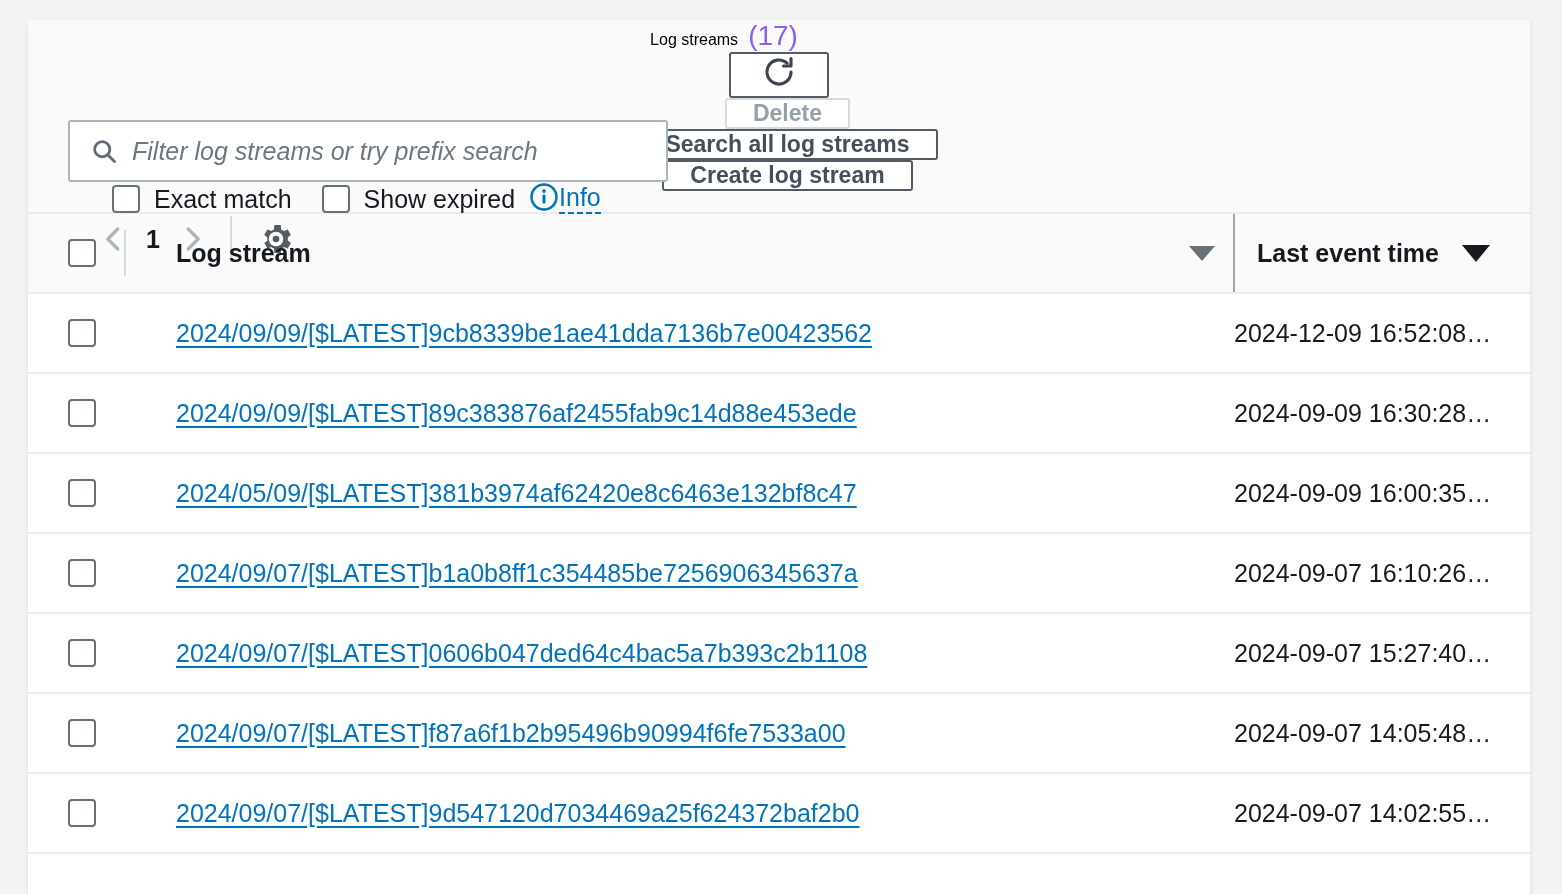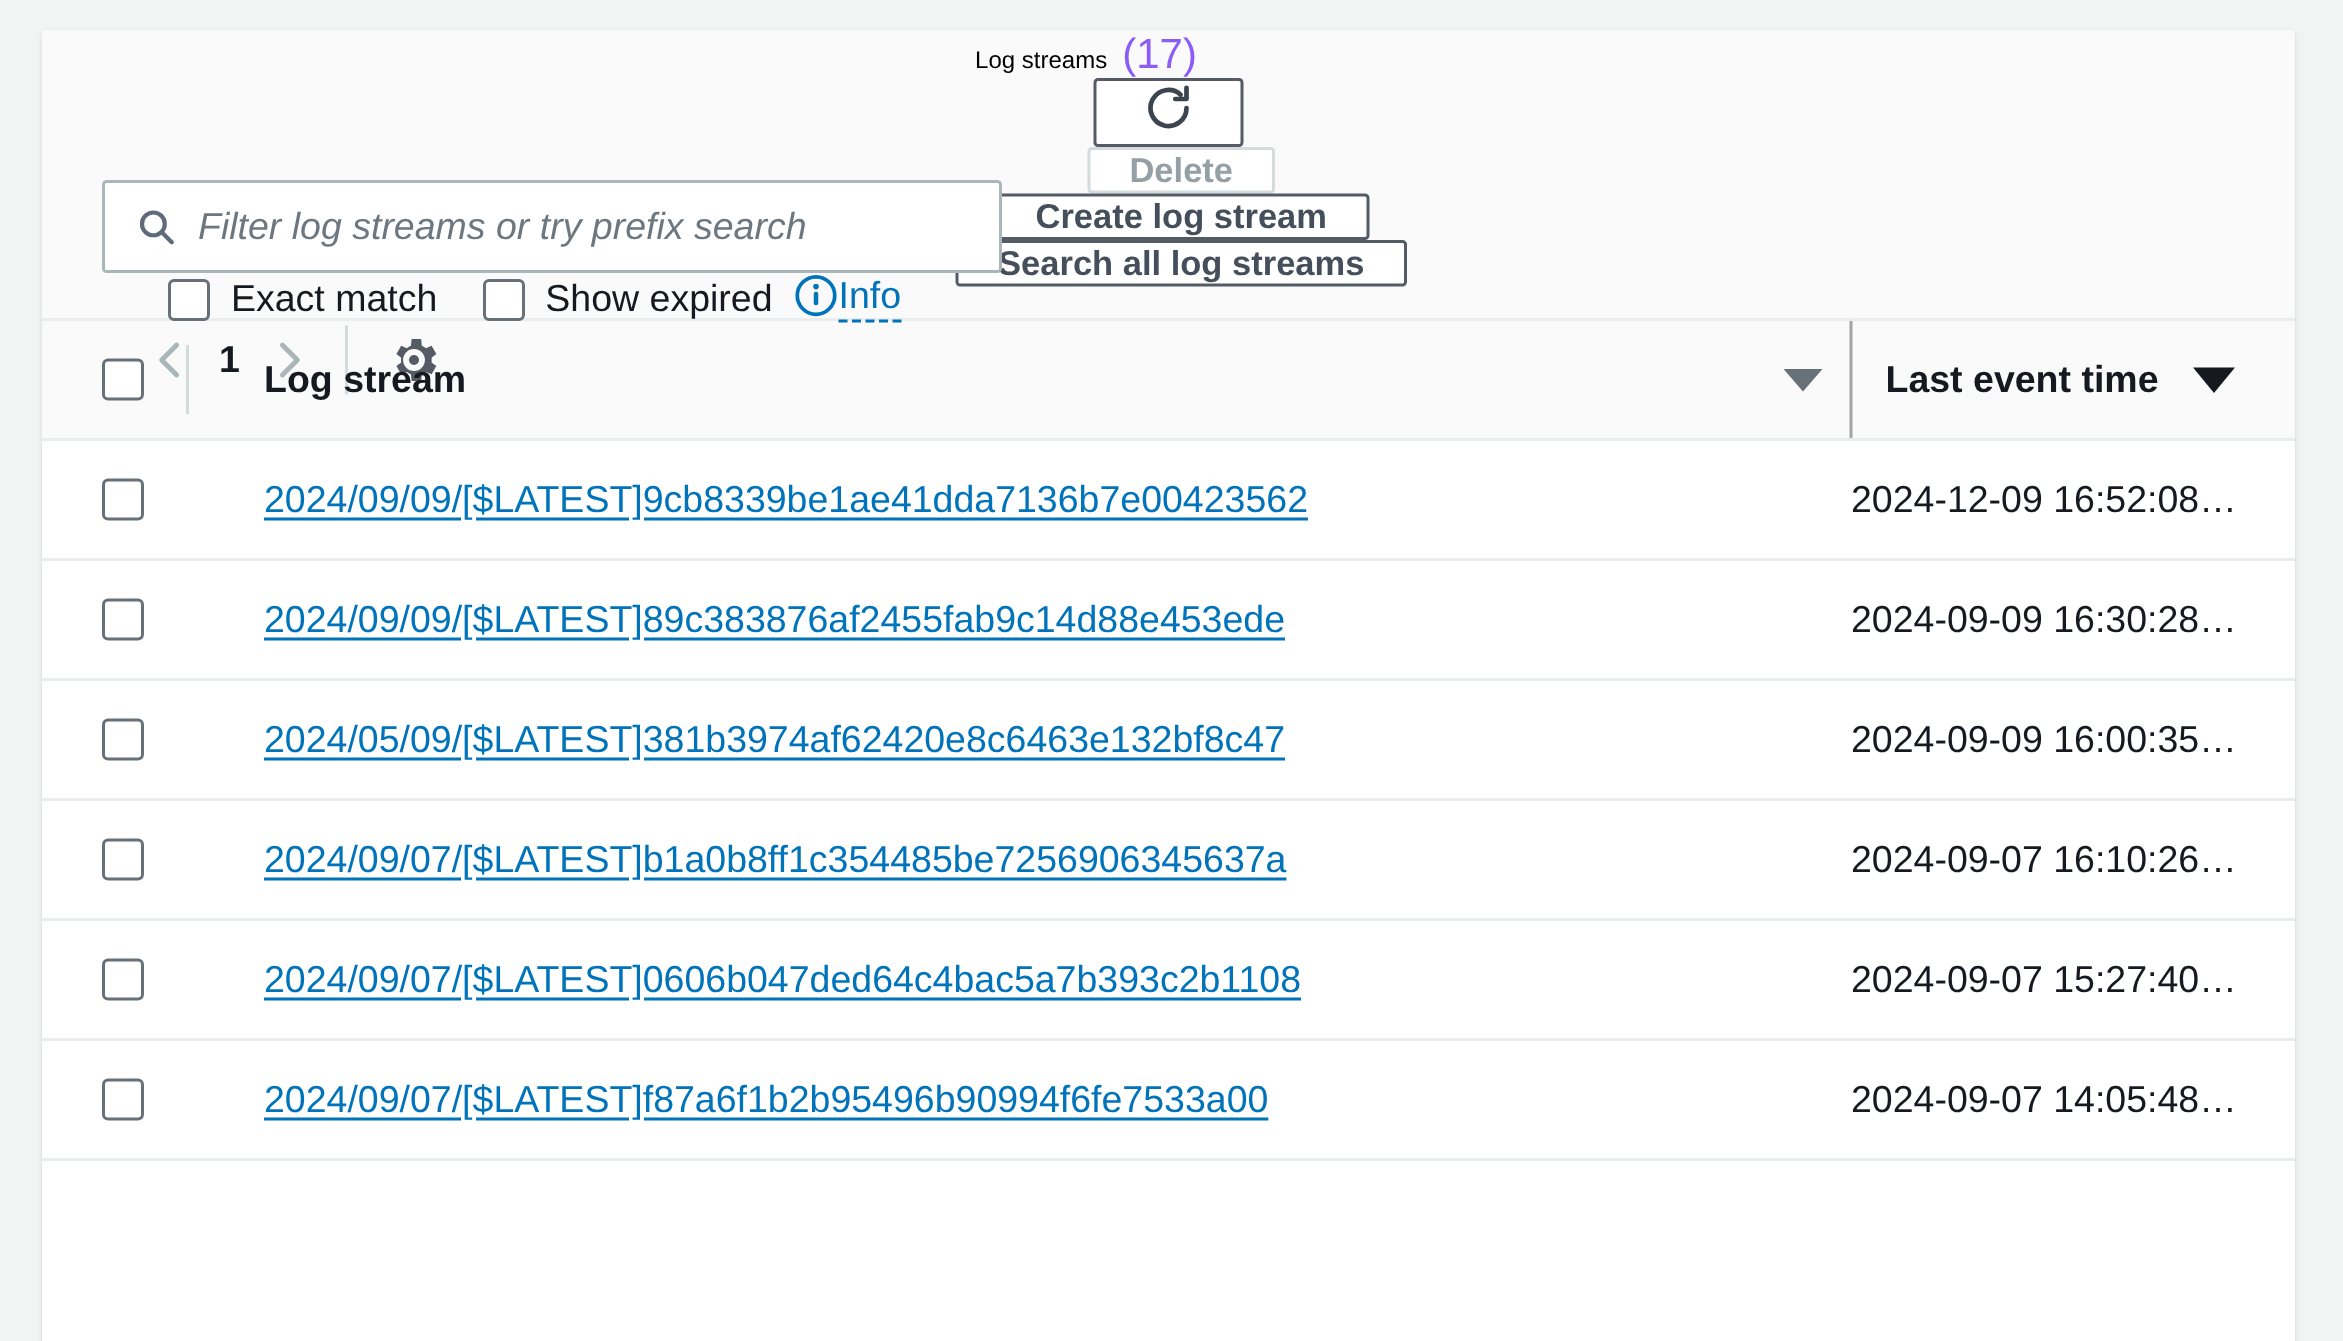"Create log stream" button.btn { order: before "Search all log streams" -> after "Search all log streams" }
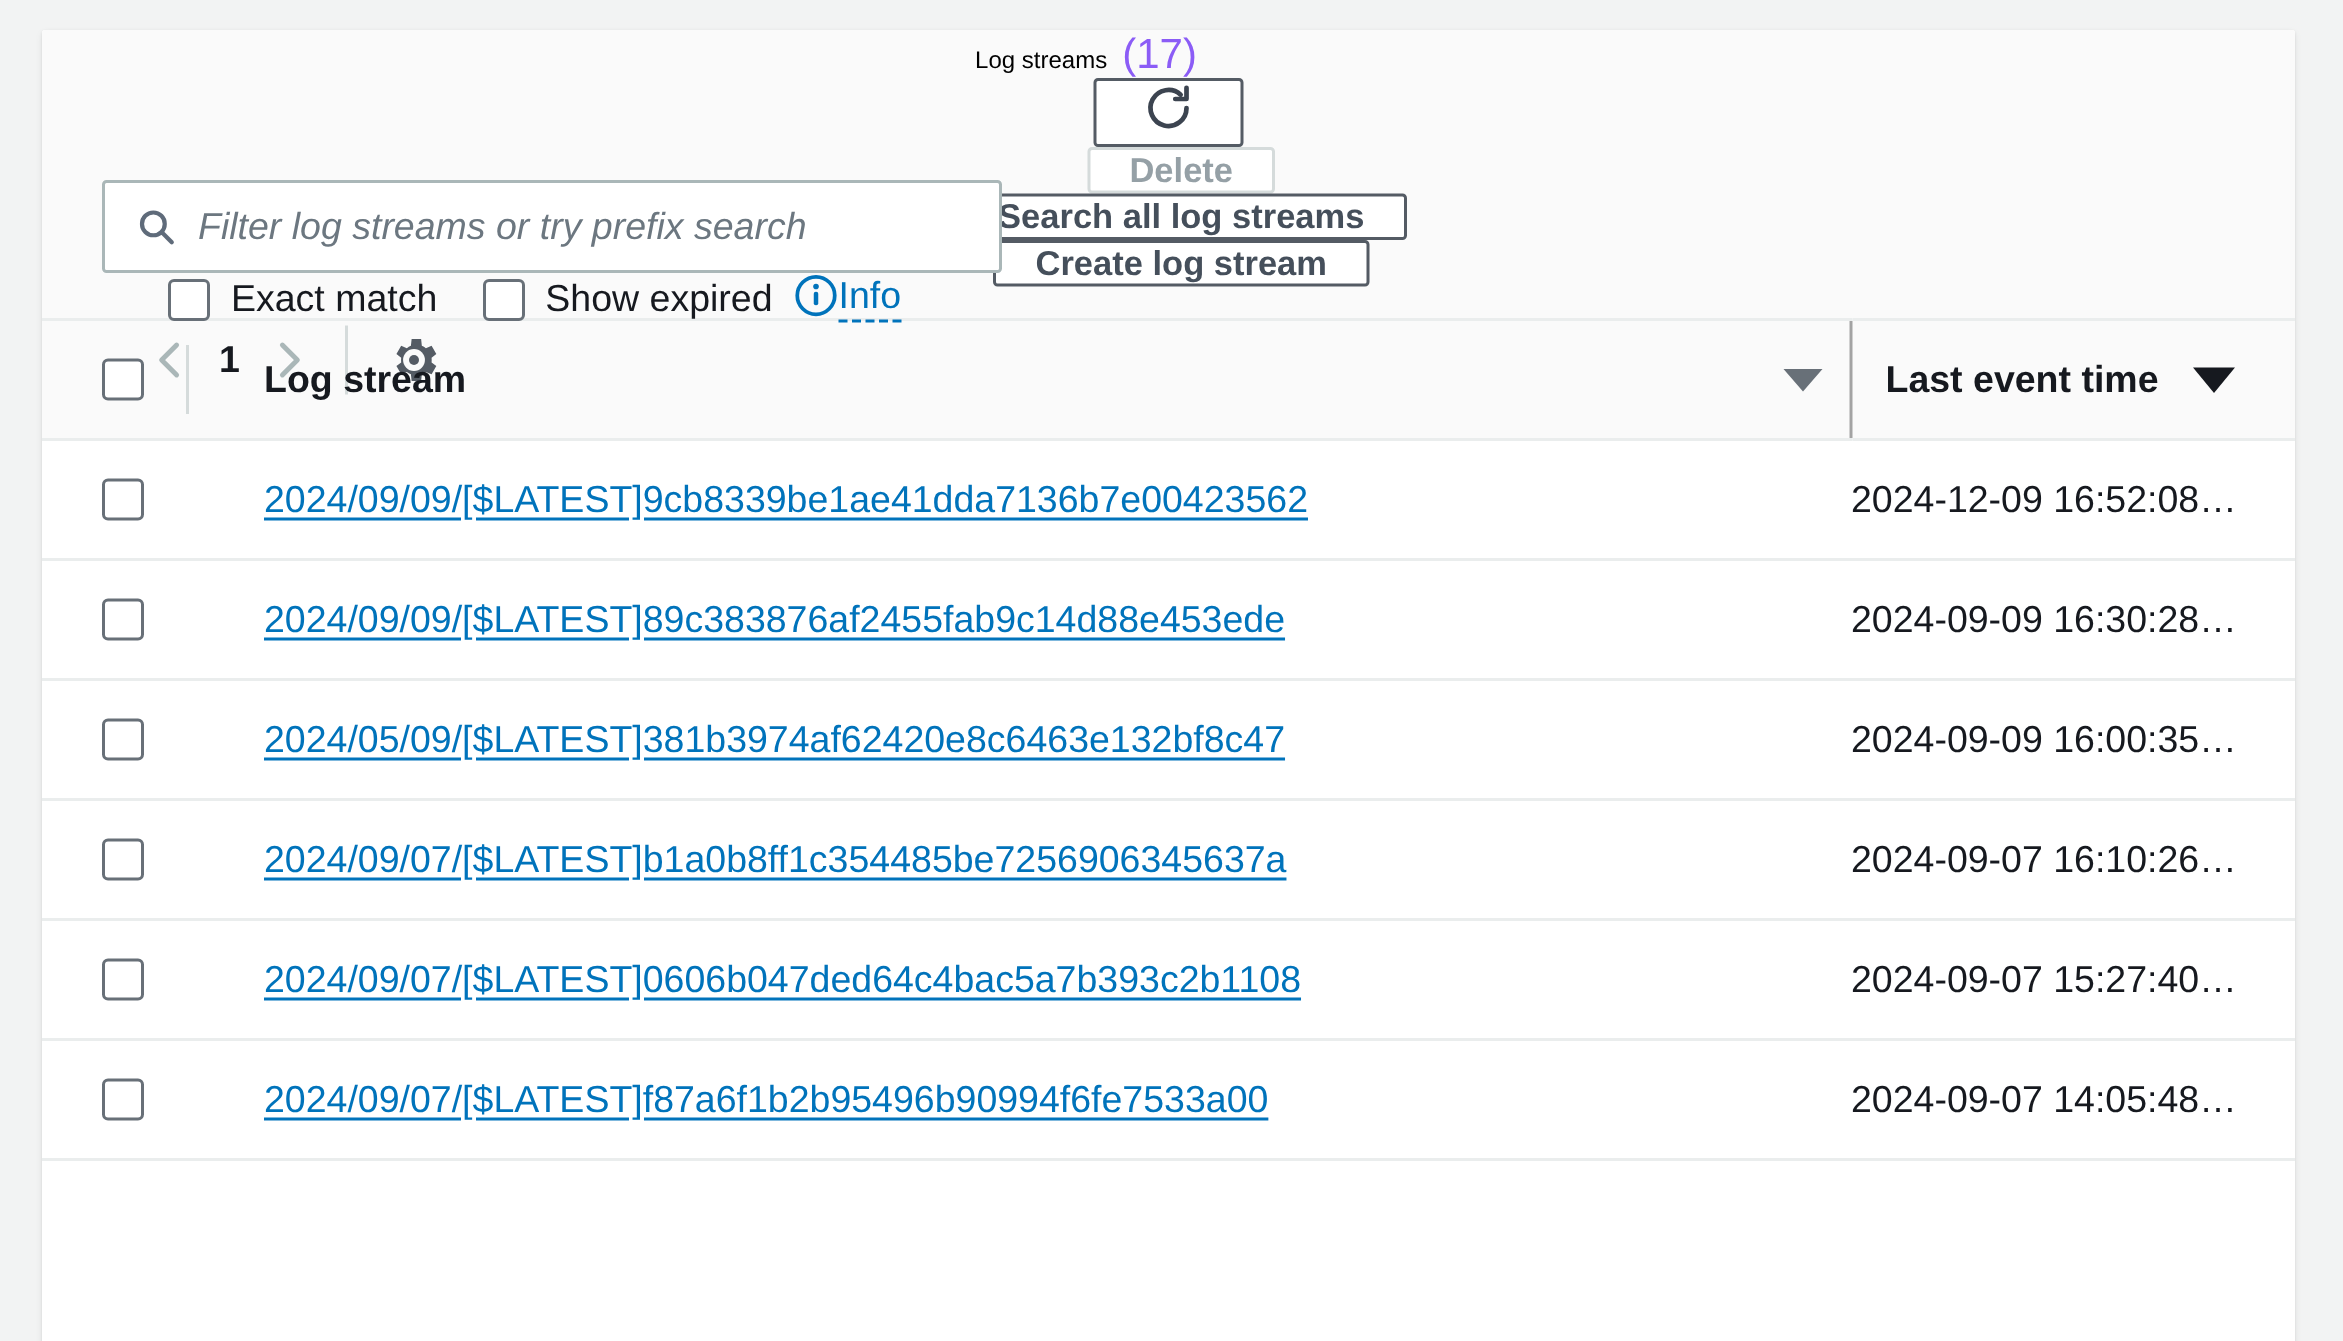"2024/09/07/[$LATEST]9d547120d7034469a25f" tr.tbody-row { html: none -> <tr> <td> <div> <span></span> </div> </td> <td><a>2024/09/07/[$LATEST]9d547120d7034469a25f624372baf2b0</a></td> <td>2024-09-07 14:02:55…</td> </tr> }
